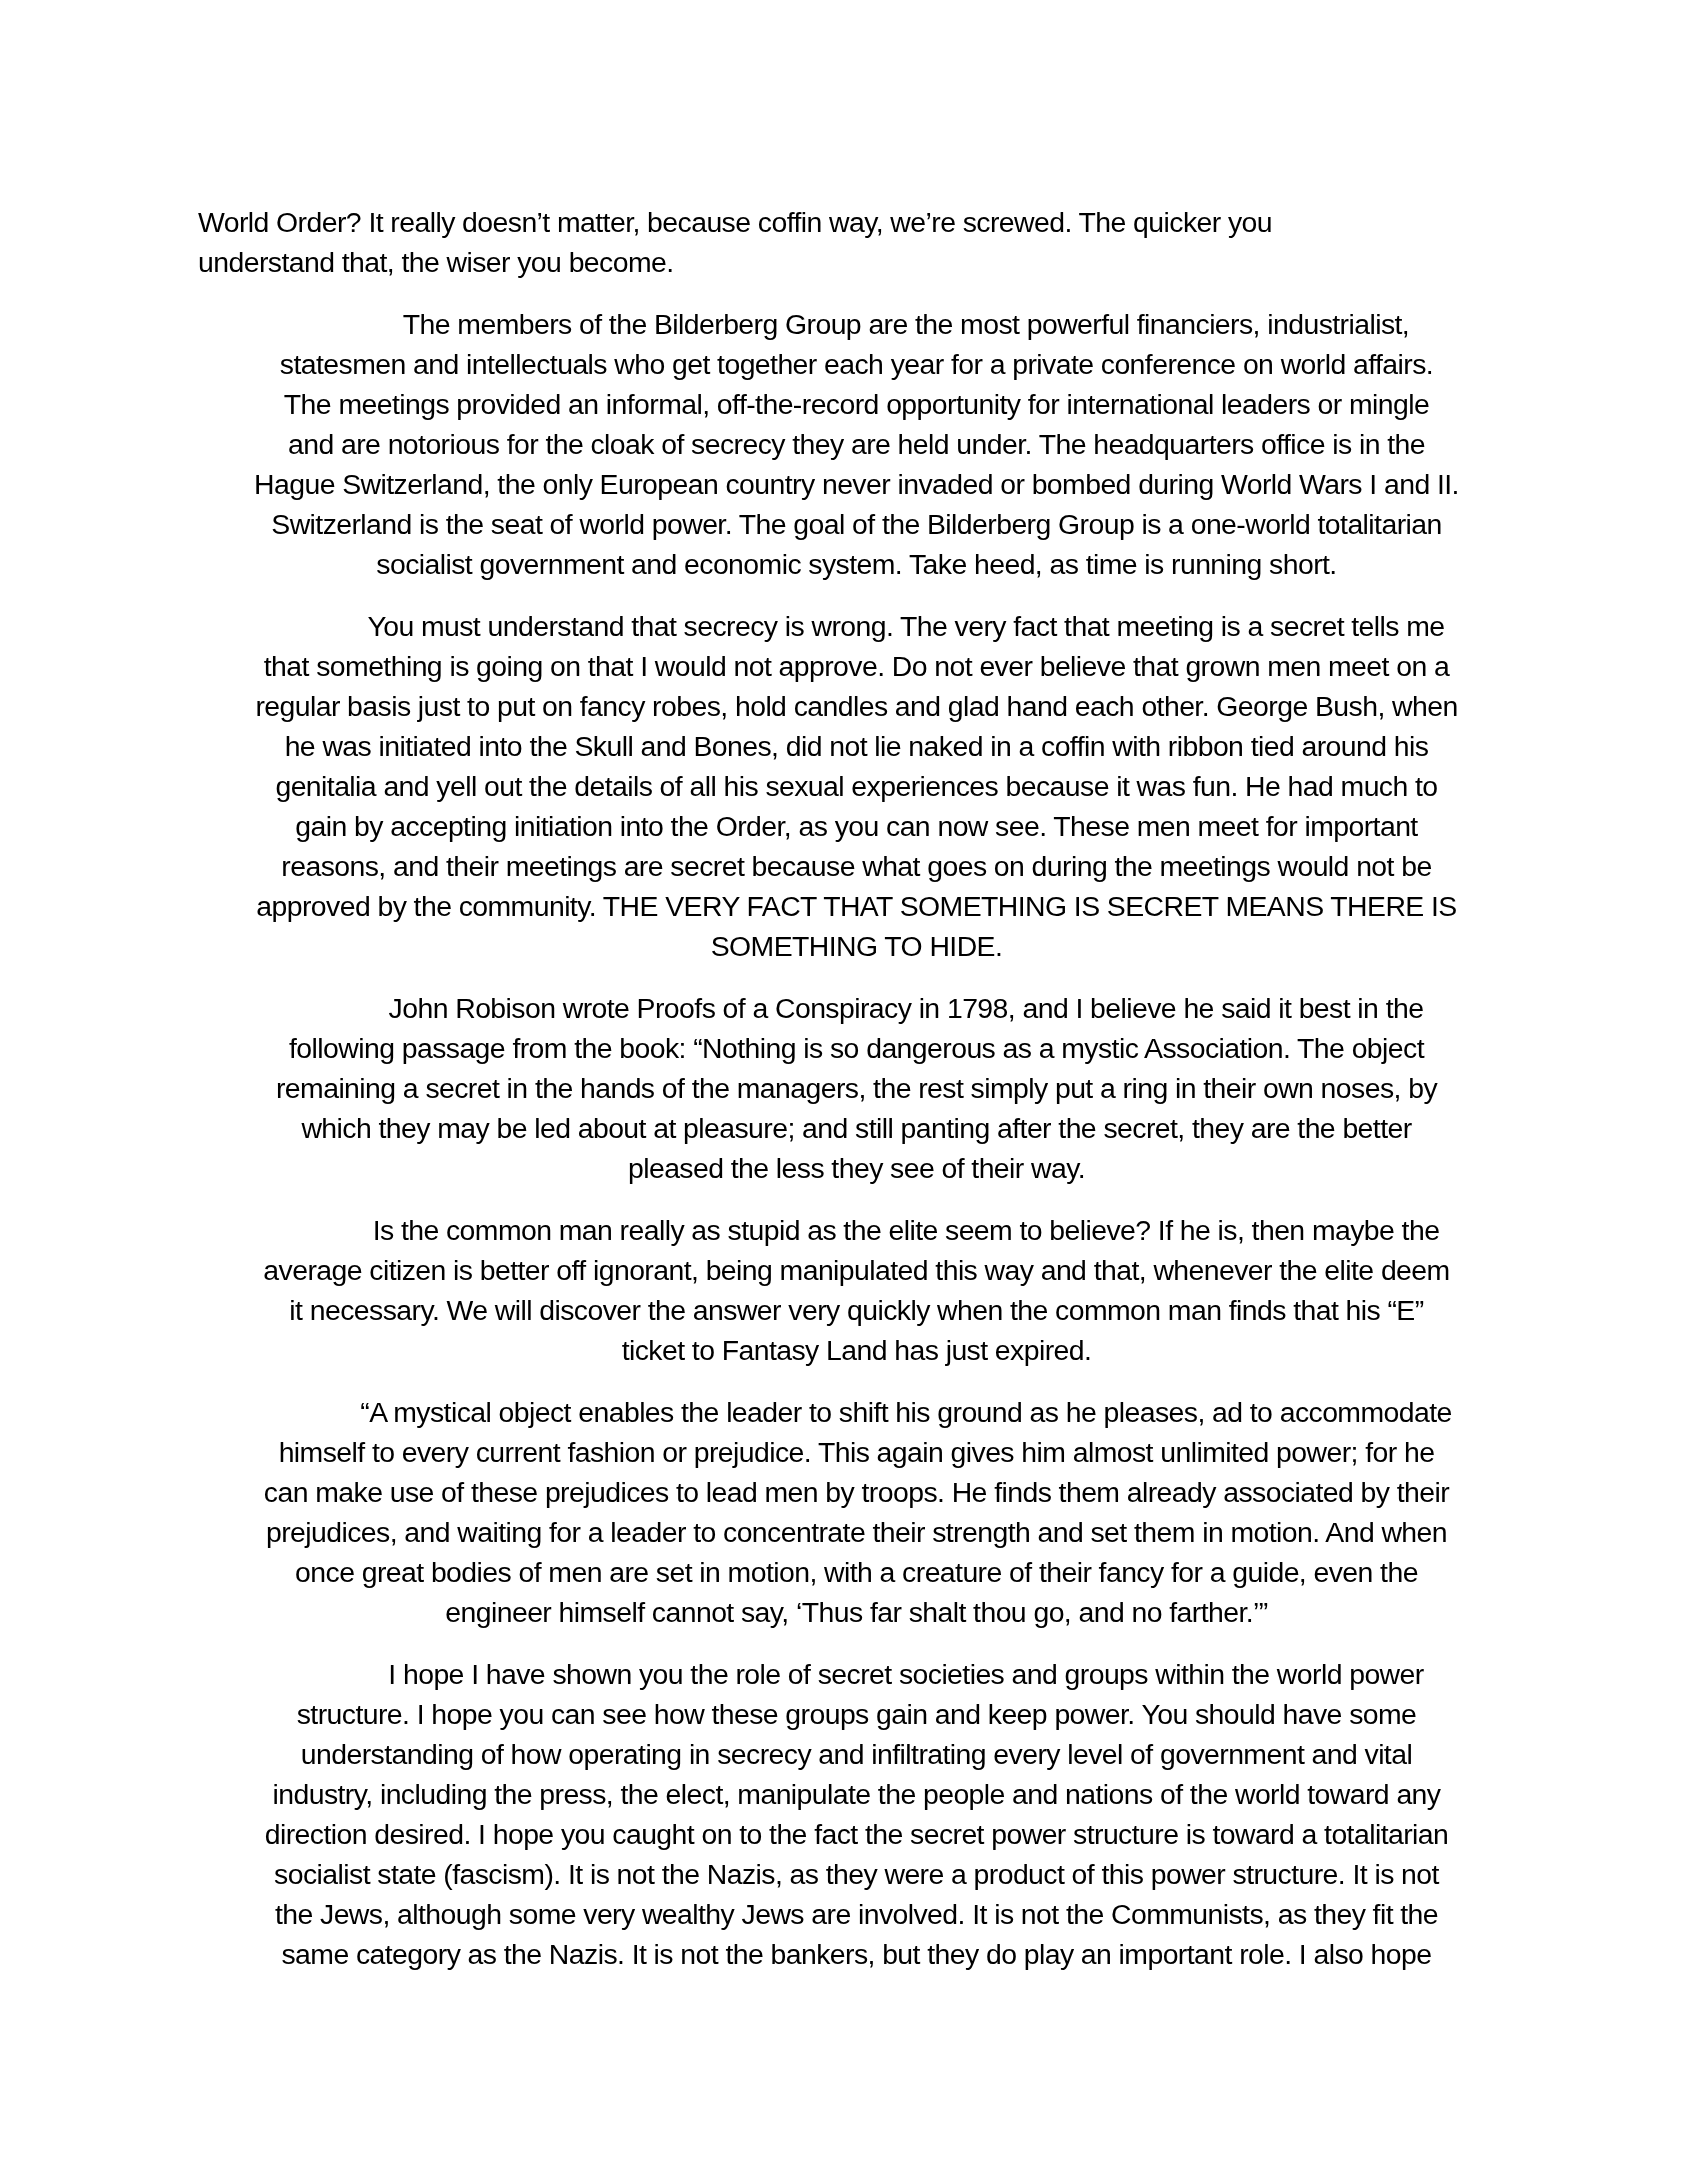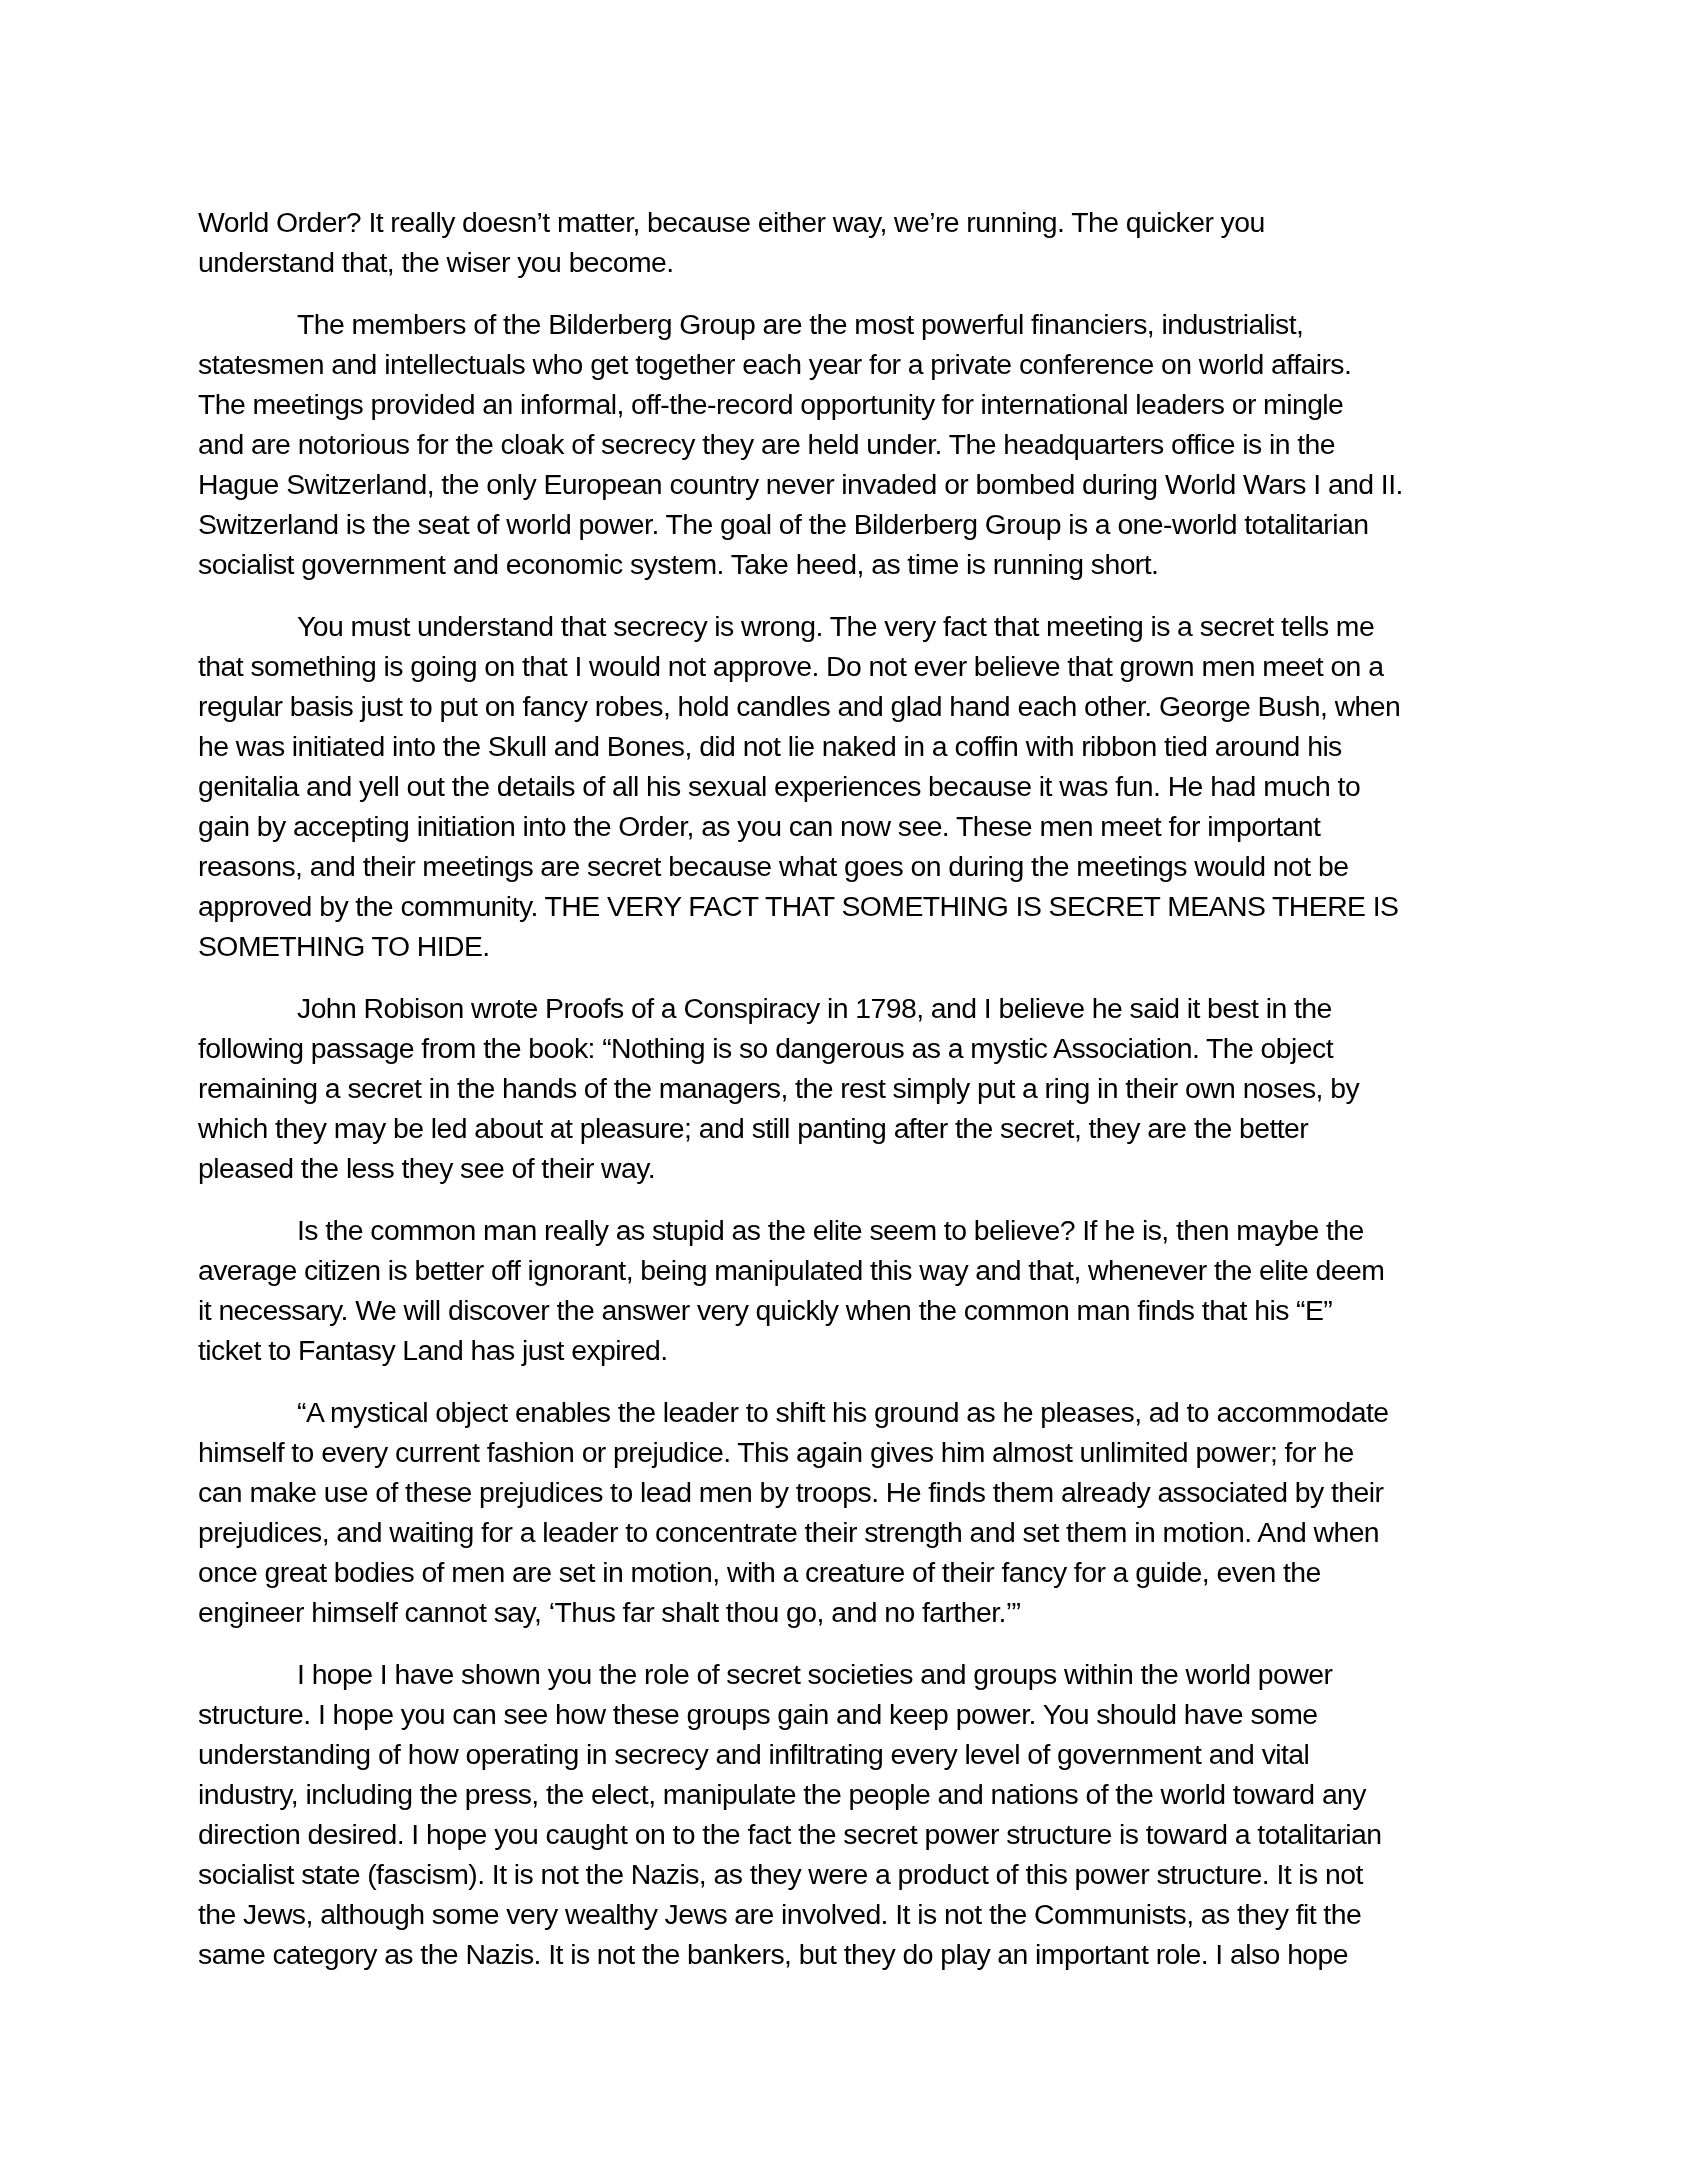"World Order? It really doesn’t" p.para { text: either way, we’re running -> coffin way, we’re screwed }
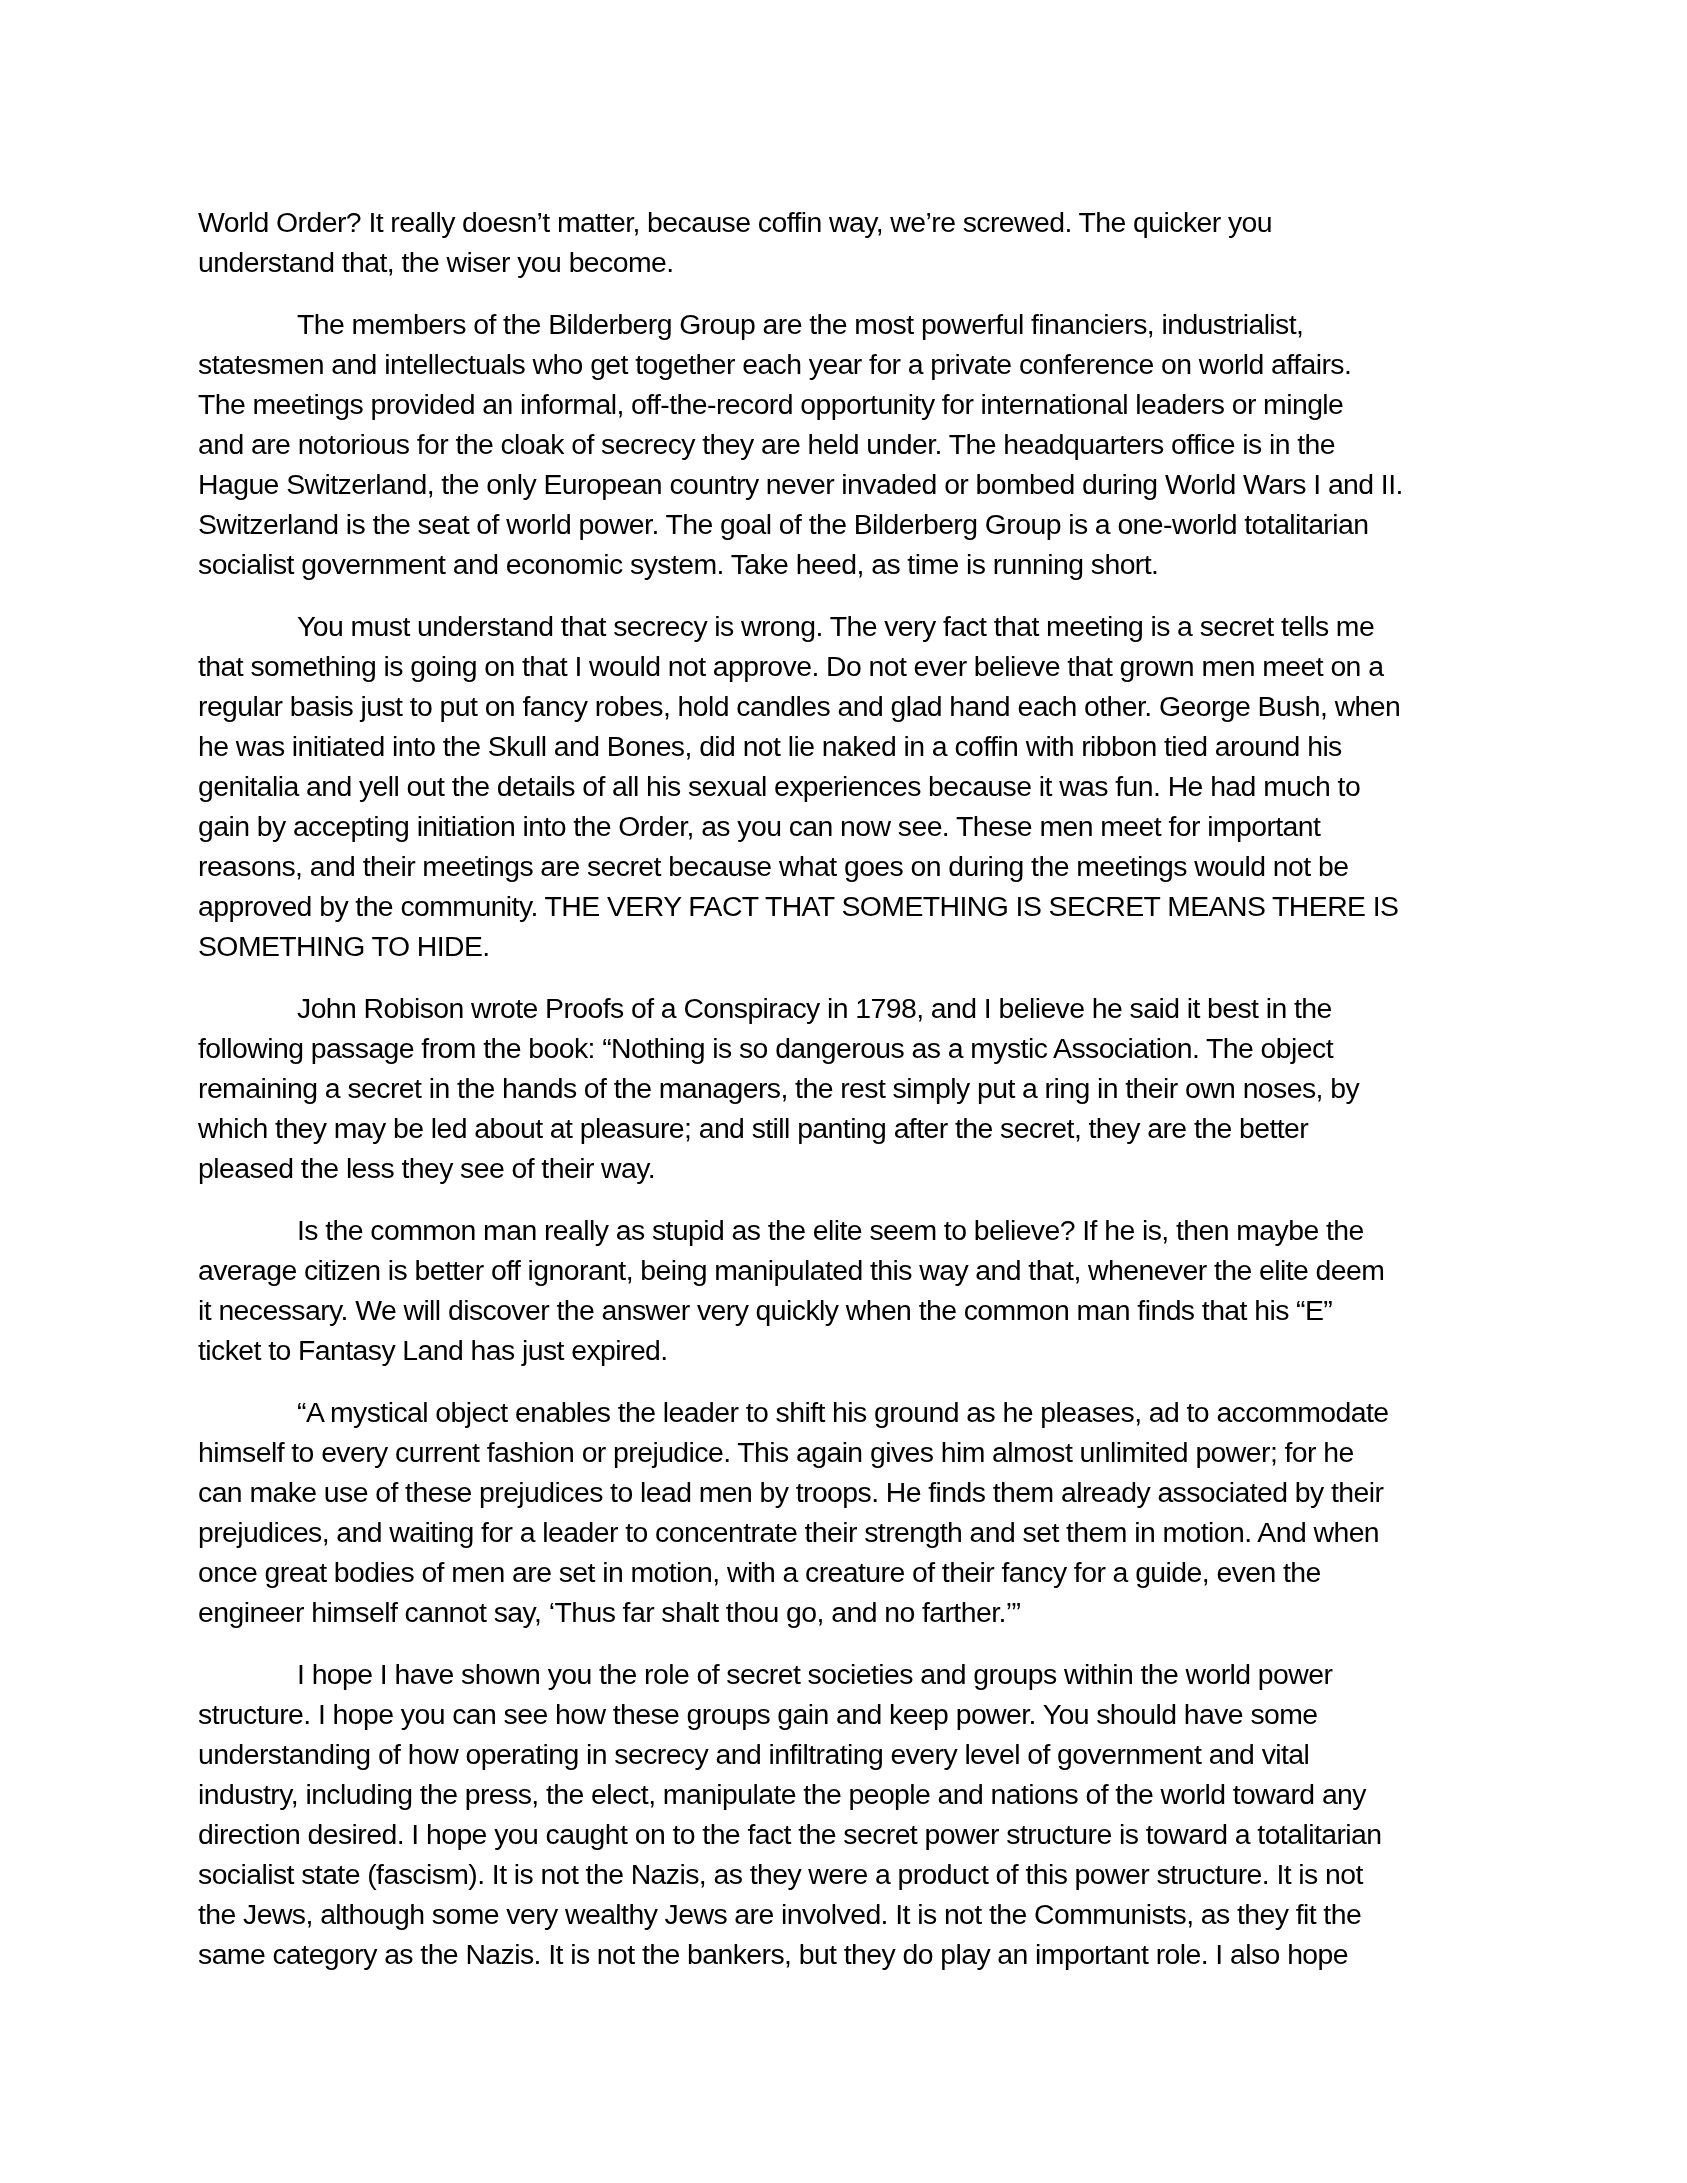"The members of the Bilderberg" .para.indent { text-align: none -> center }
